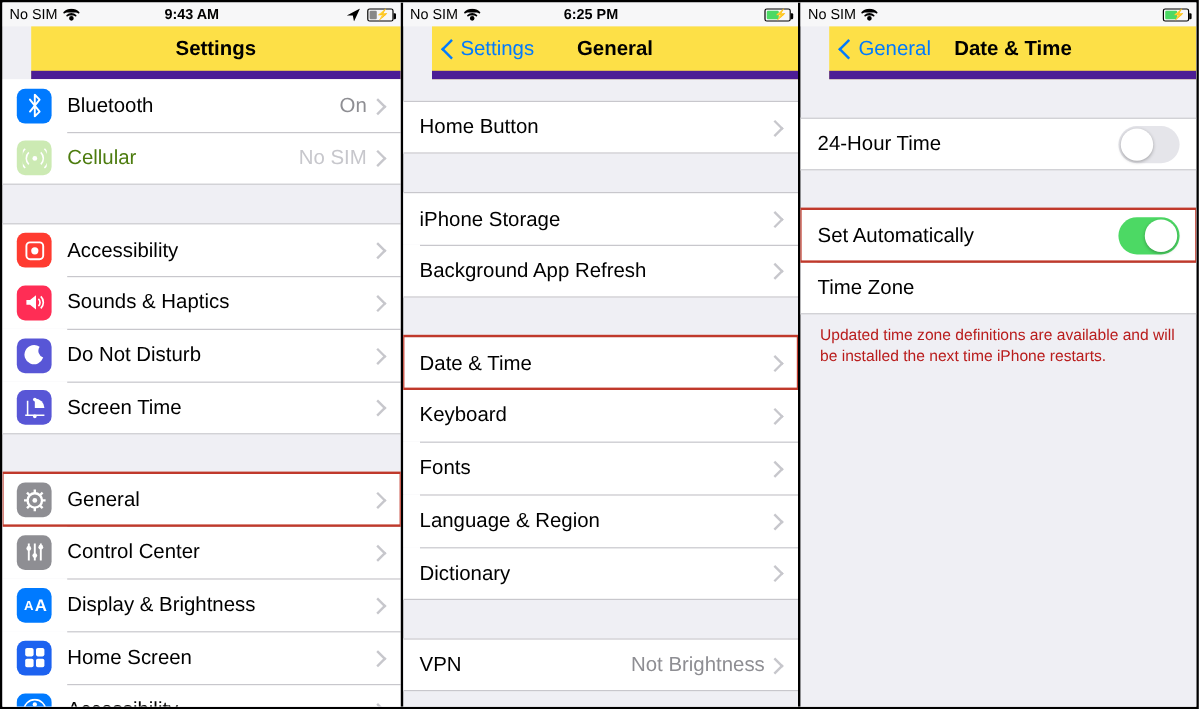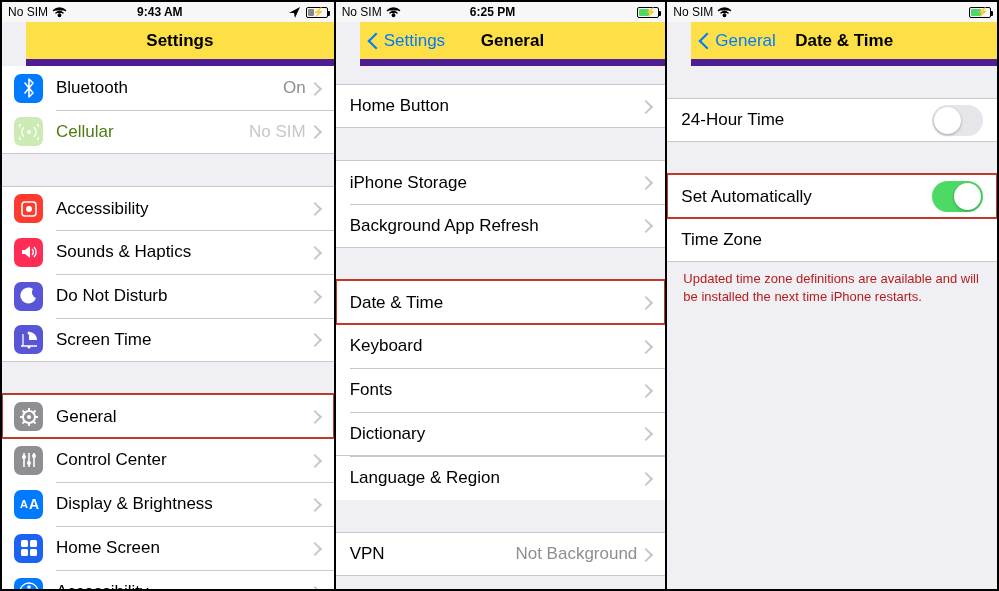"Dictionary" div.cell { order: before "Language & Region" -> after "Language & Region" }
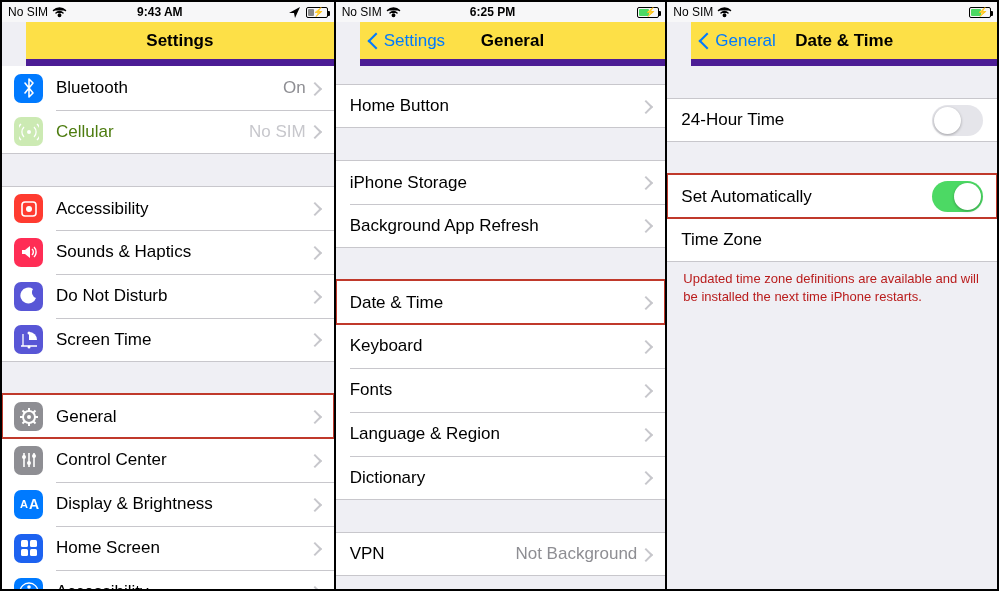"Not Background" span.value { text: Background -> Brightness }
